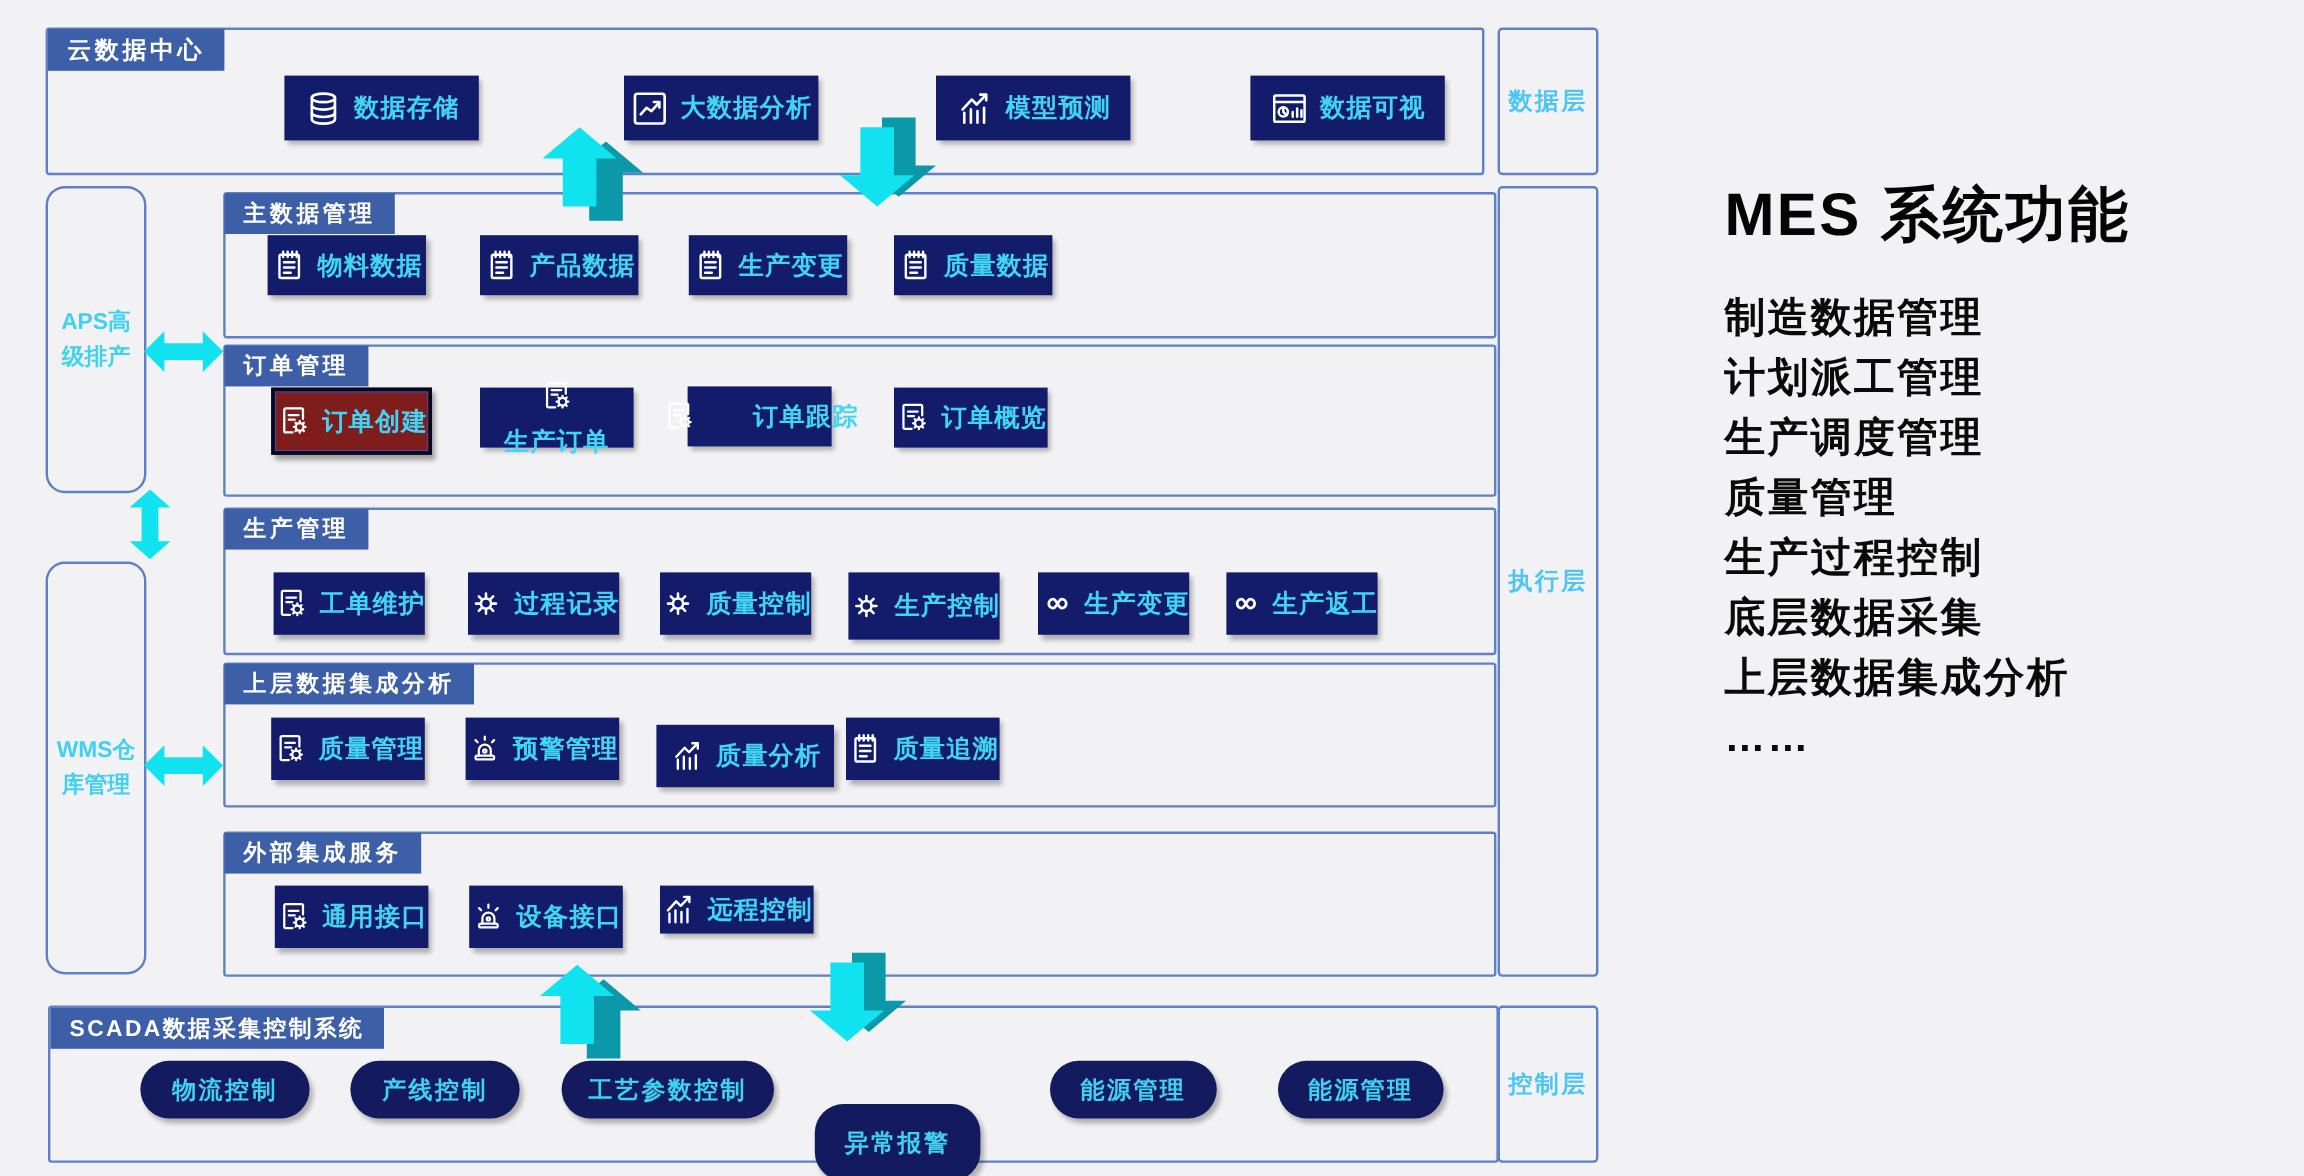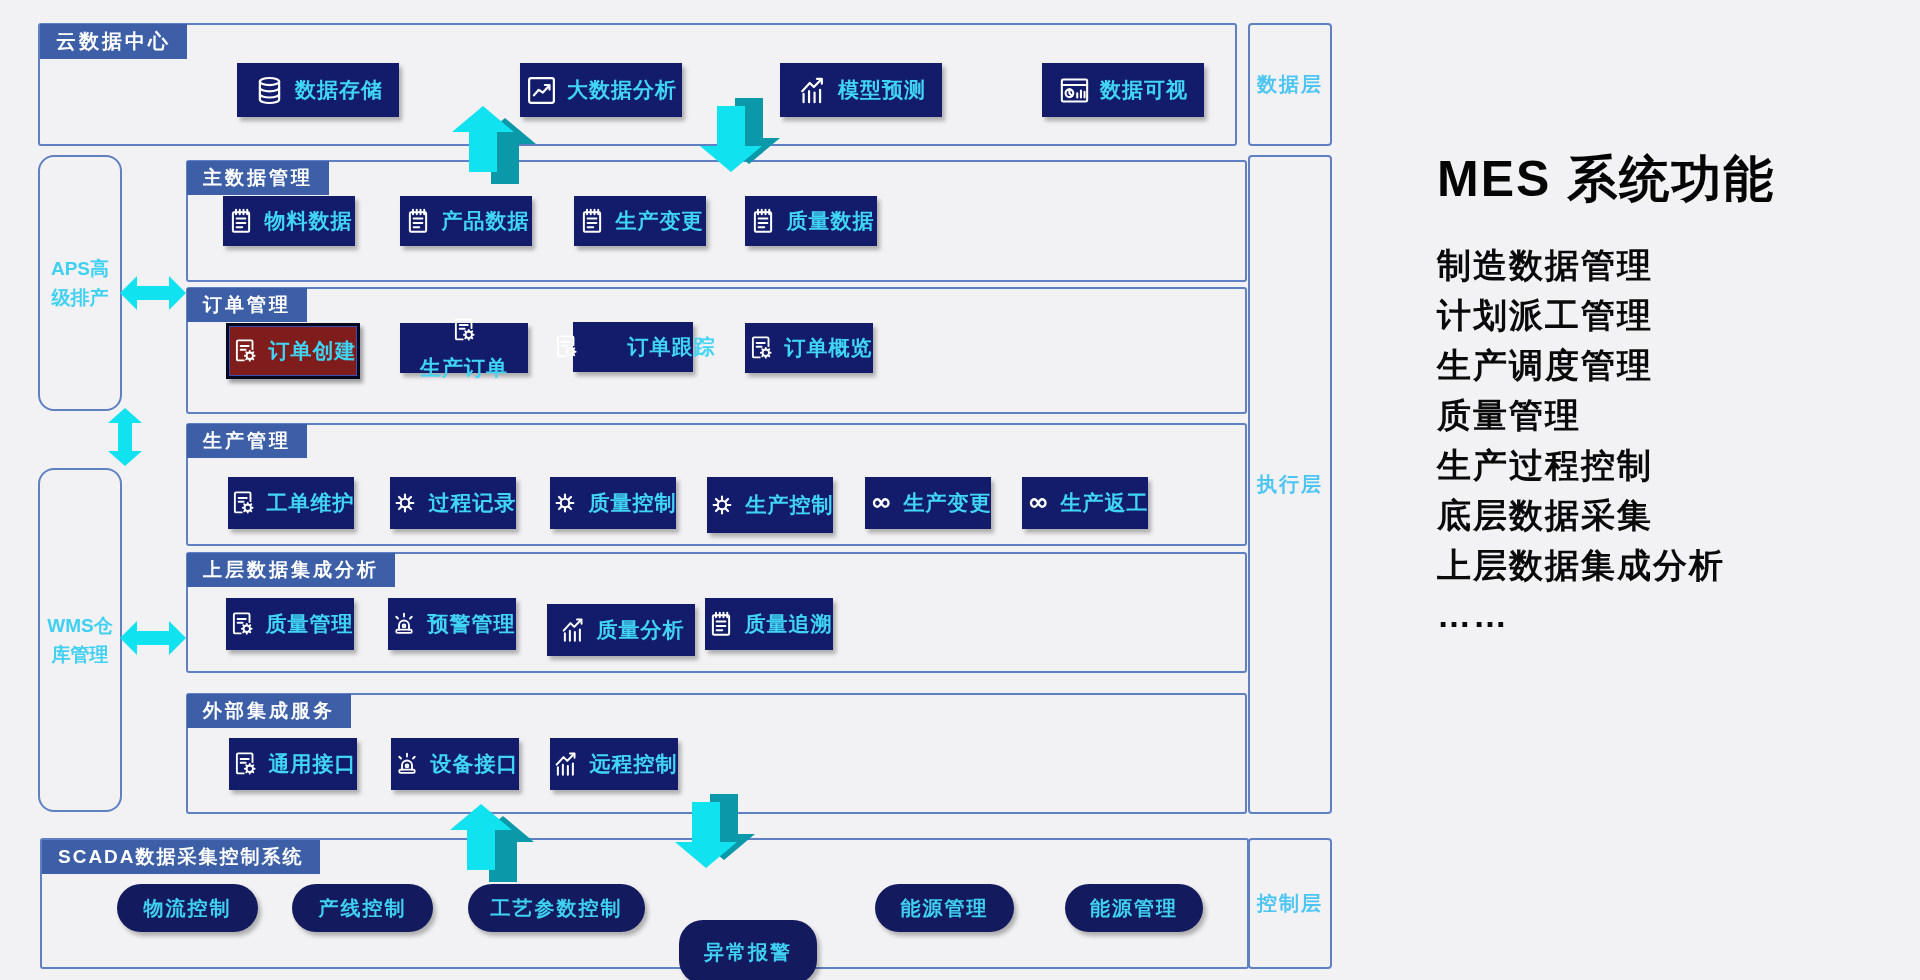"远程控制" div.btn { height: 52px -> 40px }
